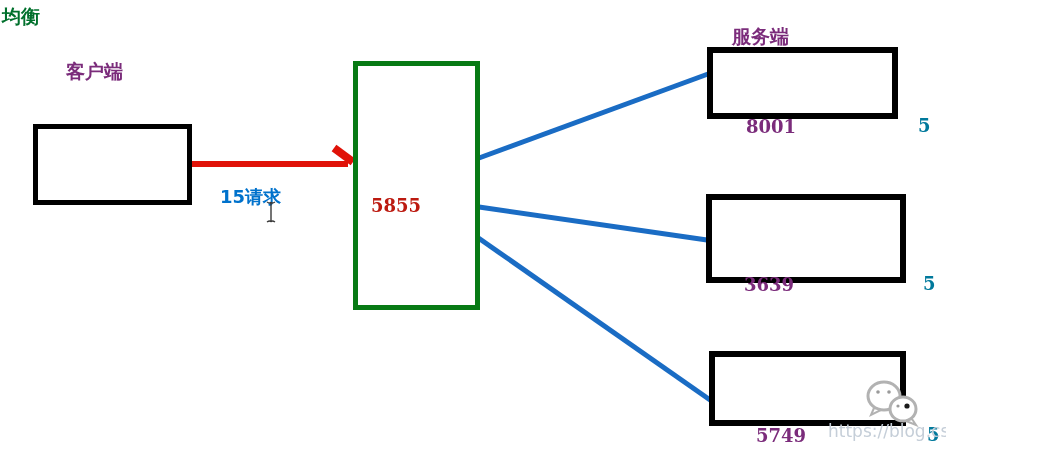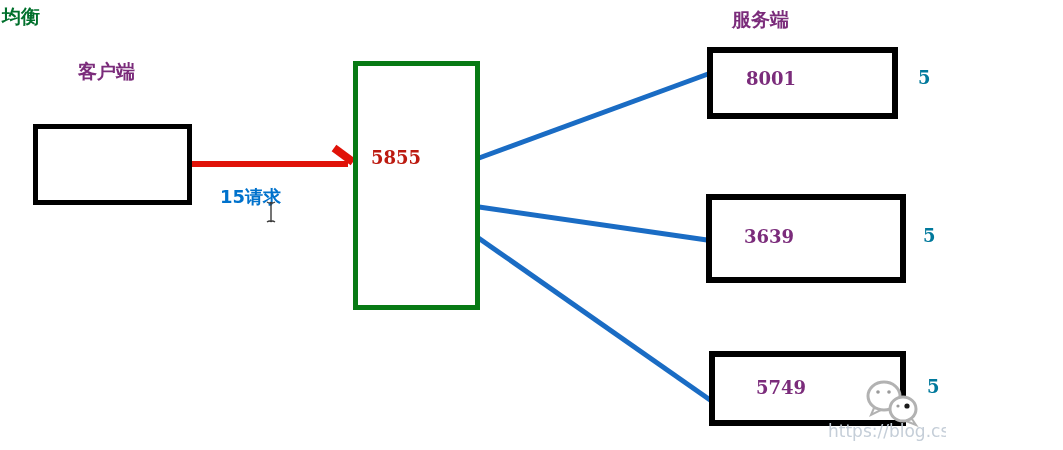"服务端" div.lbl { top: 10px -> 27px }
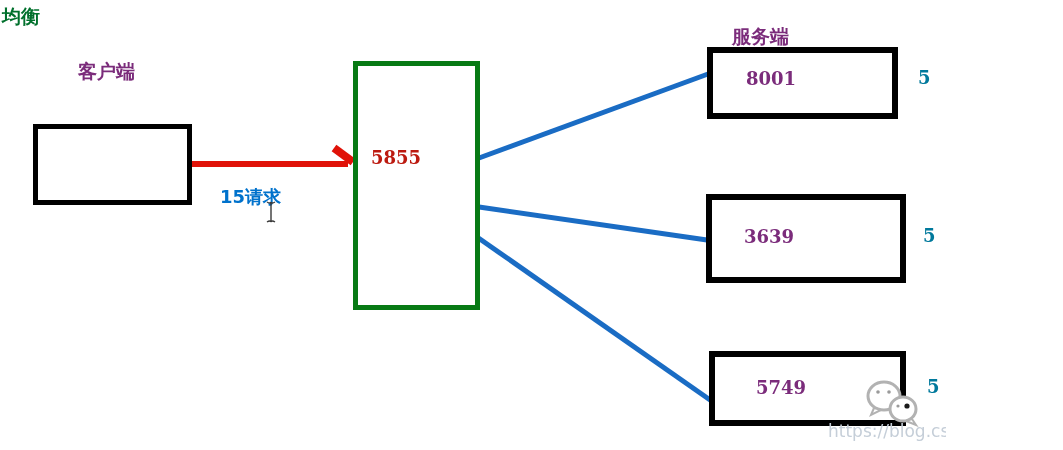"客户端" div.lbl { left: 78px -> 66px }
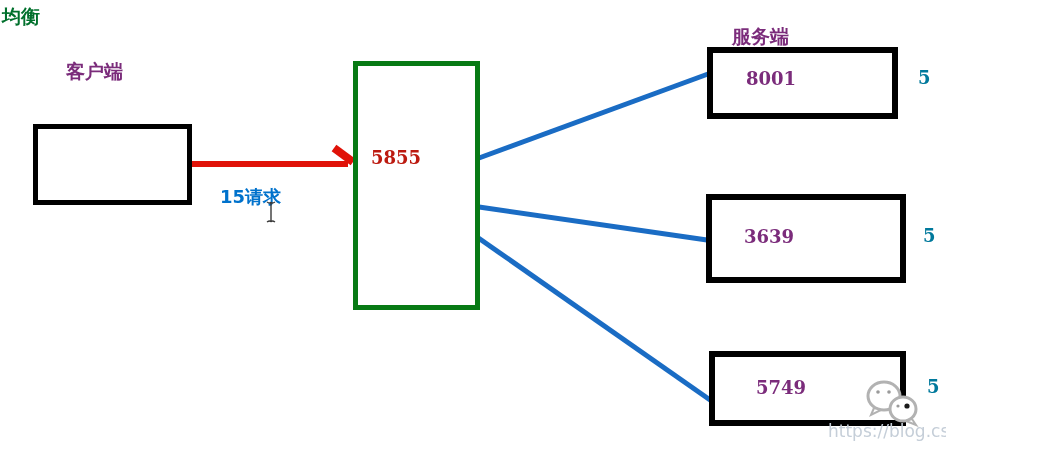"8001" .port { margin-top: none -> 48px }
